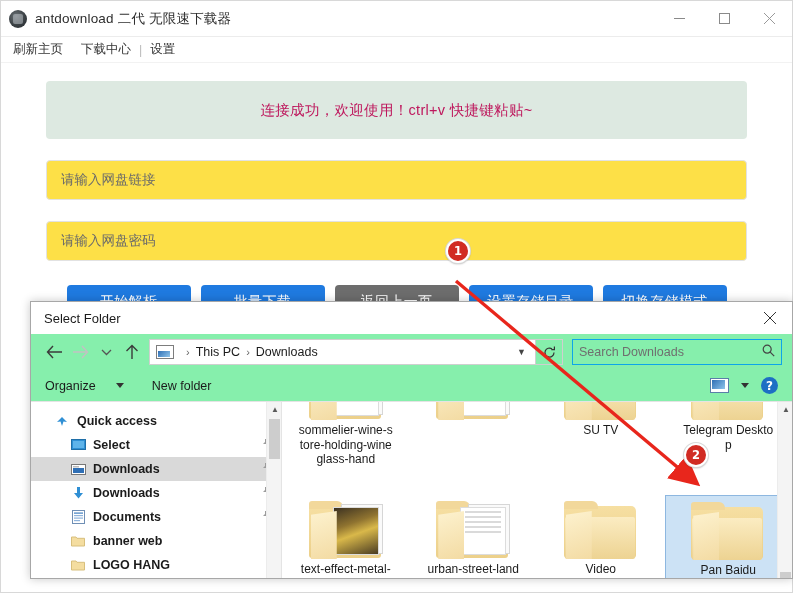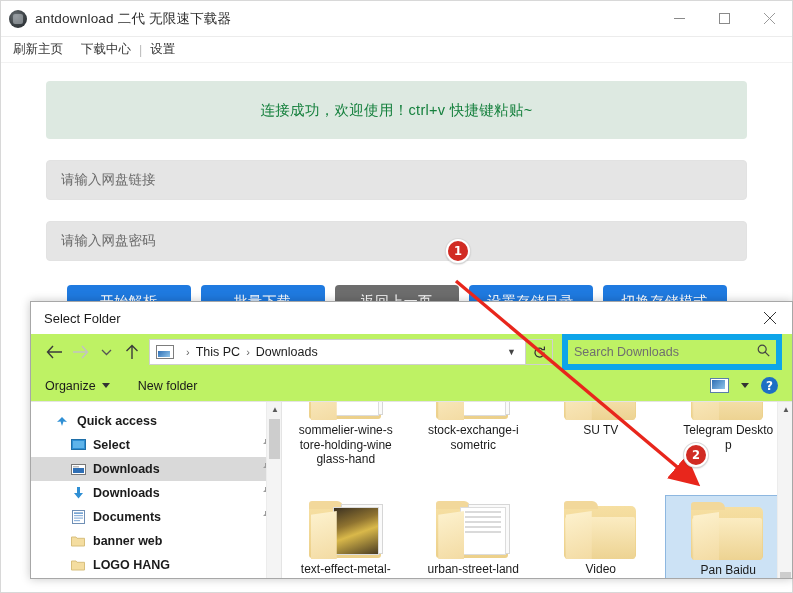"连接成功，欢迎使用！ctrl+v 快捷键粘贴~" .banner { color: #15803d -> #be185d }
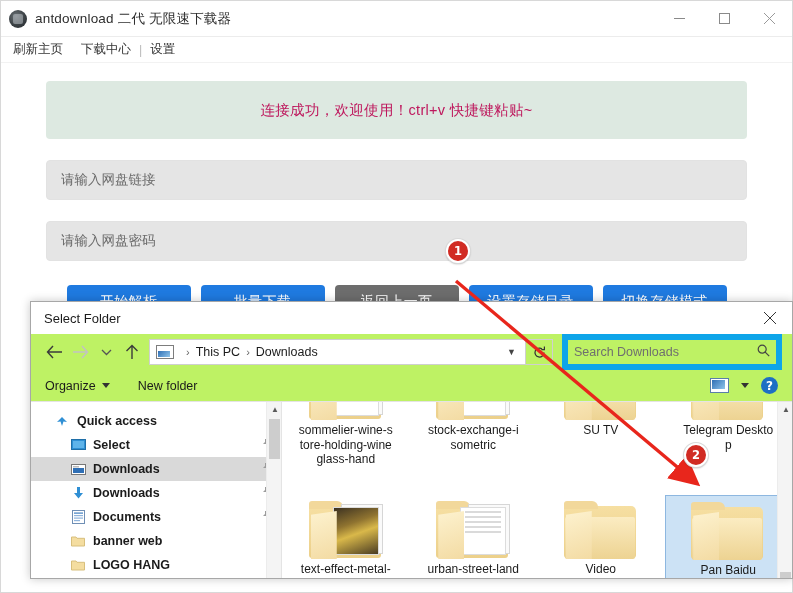"请输入网盘链接" .field { background: #e5e5e5 -> #fde047 }
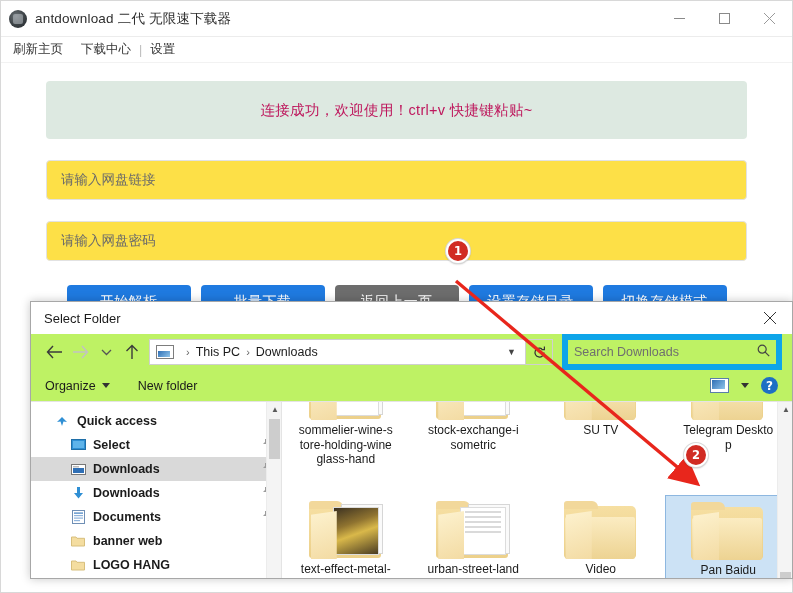"Select Folder" #folder-dialog { background: #bef264 -> #86efac }
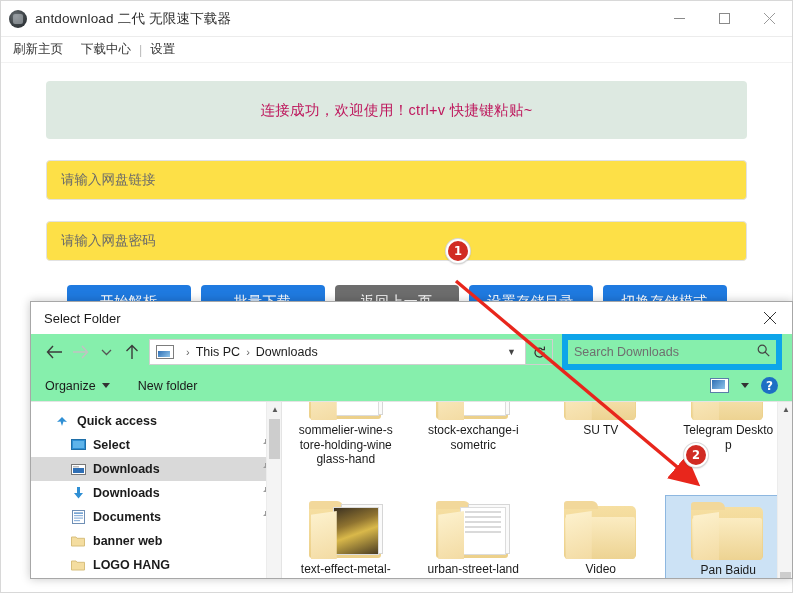"Search Downloads" .search-box { border: 6px solid #0ea5e9 -> 1px solid #0ea5e9 }
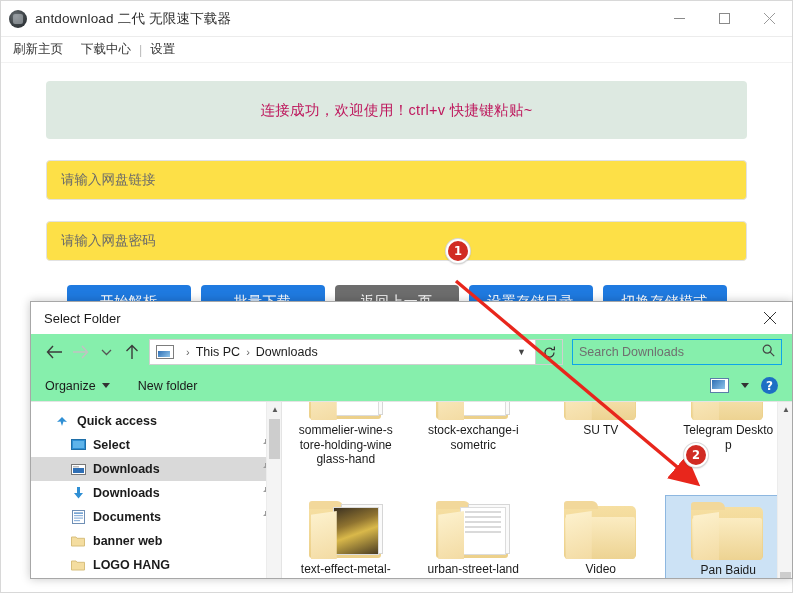"Organize" .tb-item { gap: 6px -> 20px }
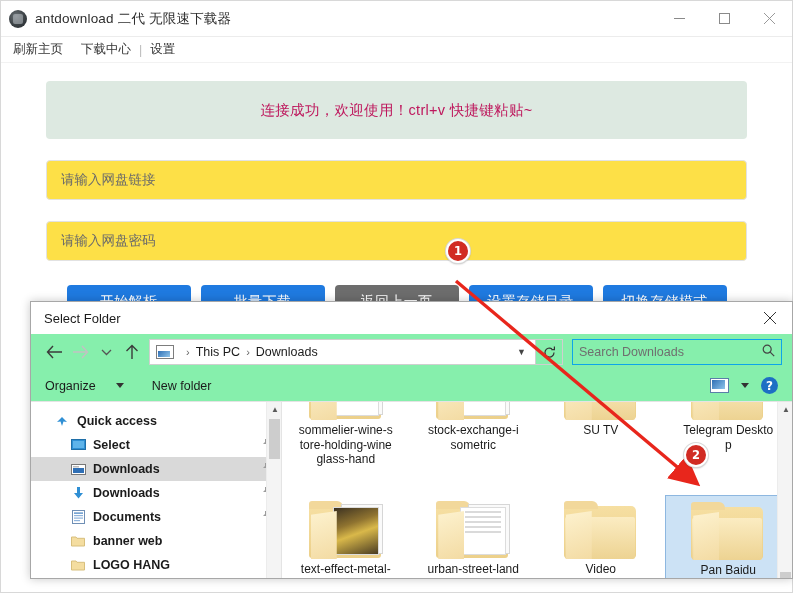"stock-exchange-isometric" div.fname { html: <div>stock-exchange-isometric</div> -> none }
